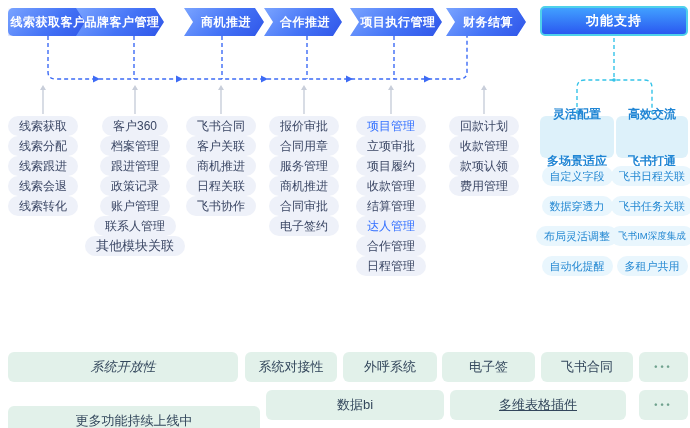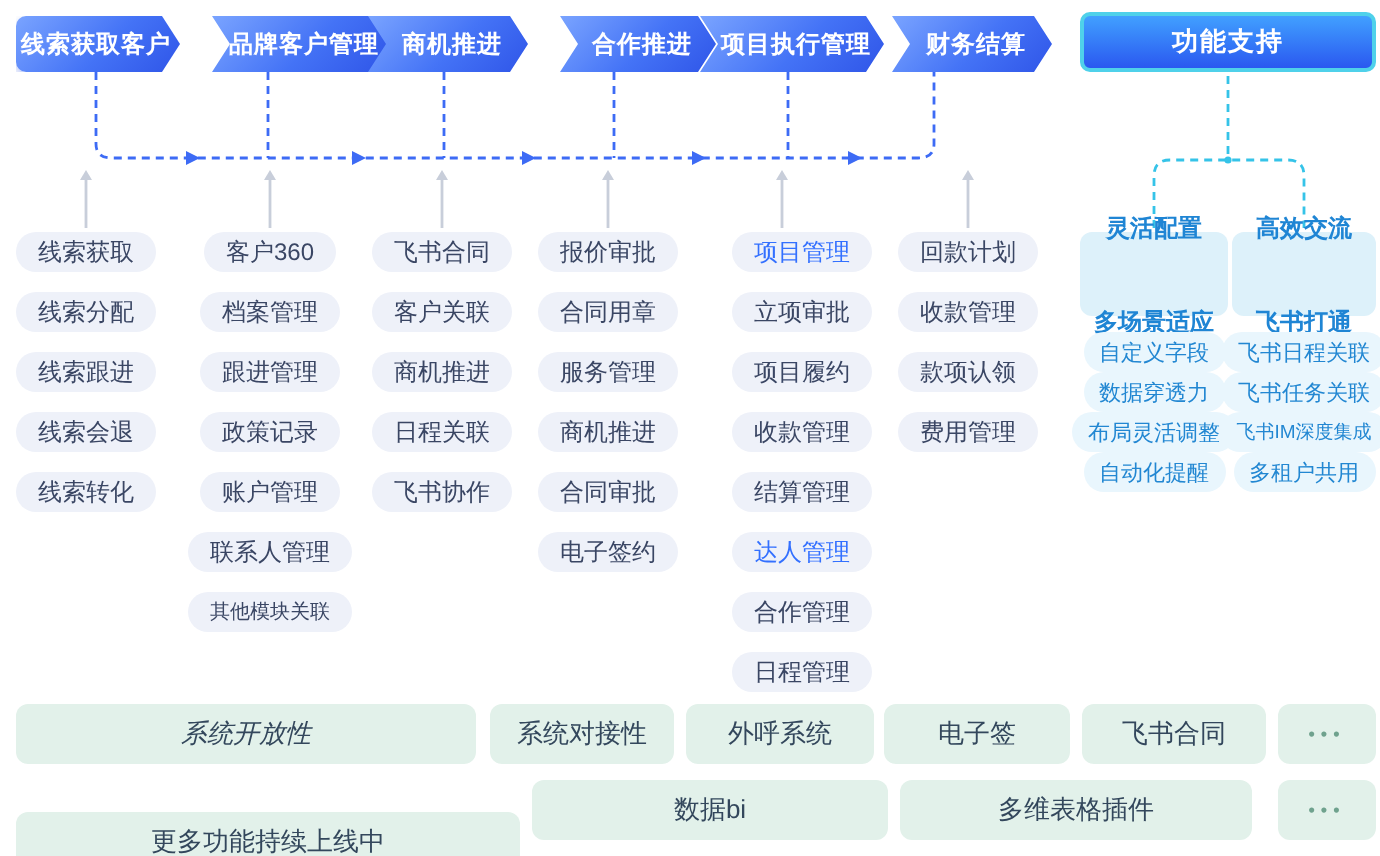"品牌客户管理" div.stage { left: 106px -> 76px }
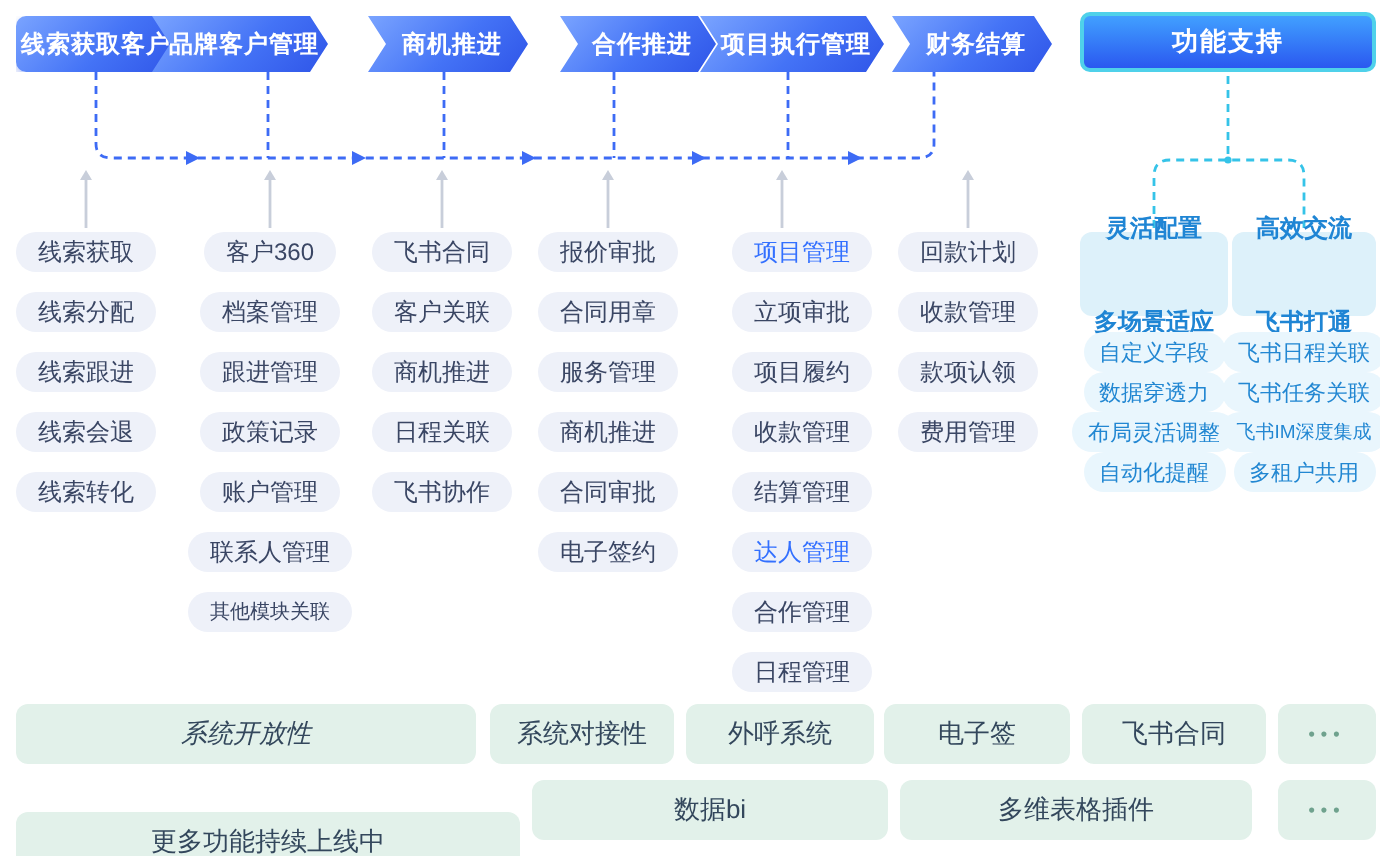"合作推进" div.stage { left: 280px -> 264px }
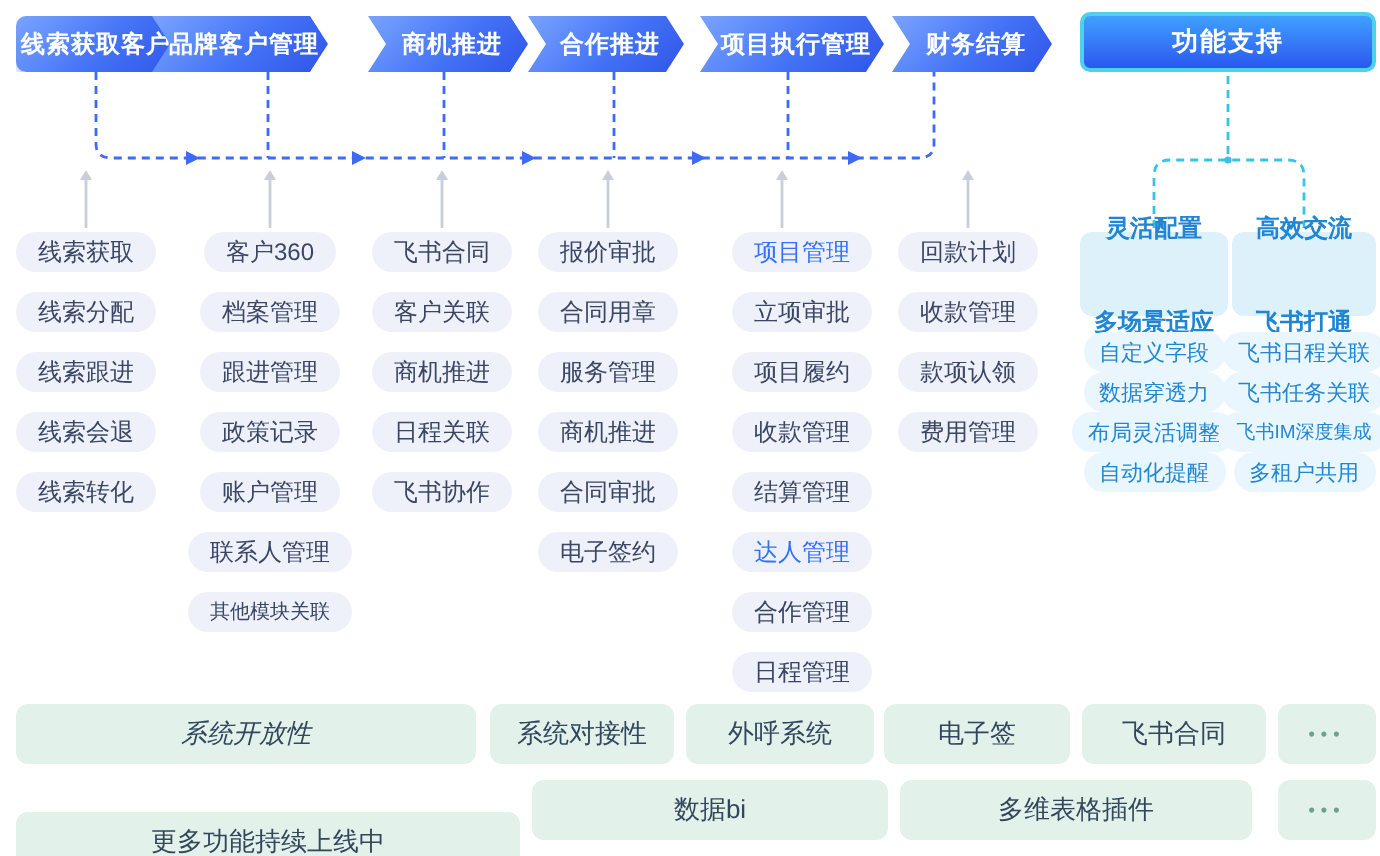"线索获取" .col { gap: 10px -> none }
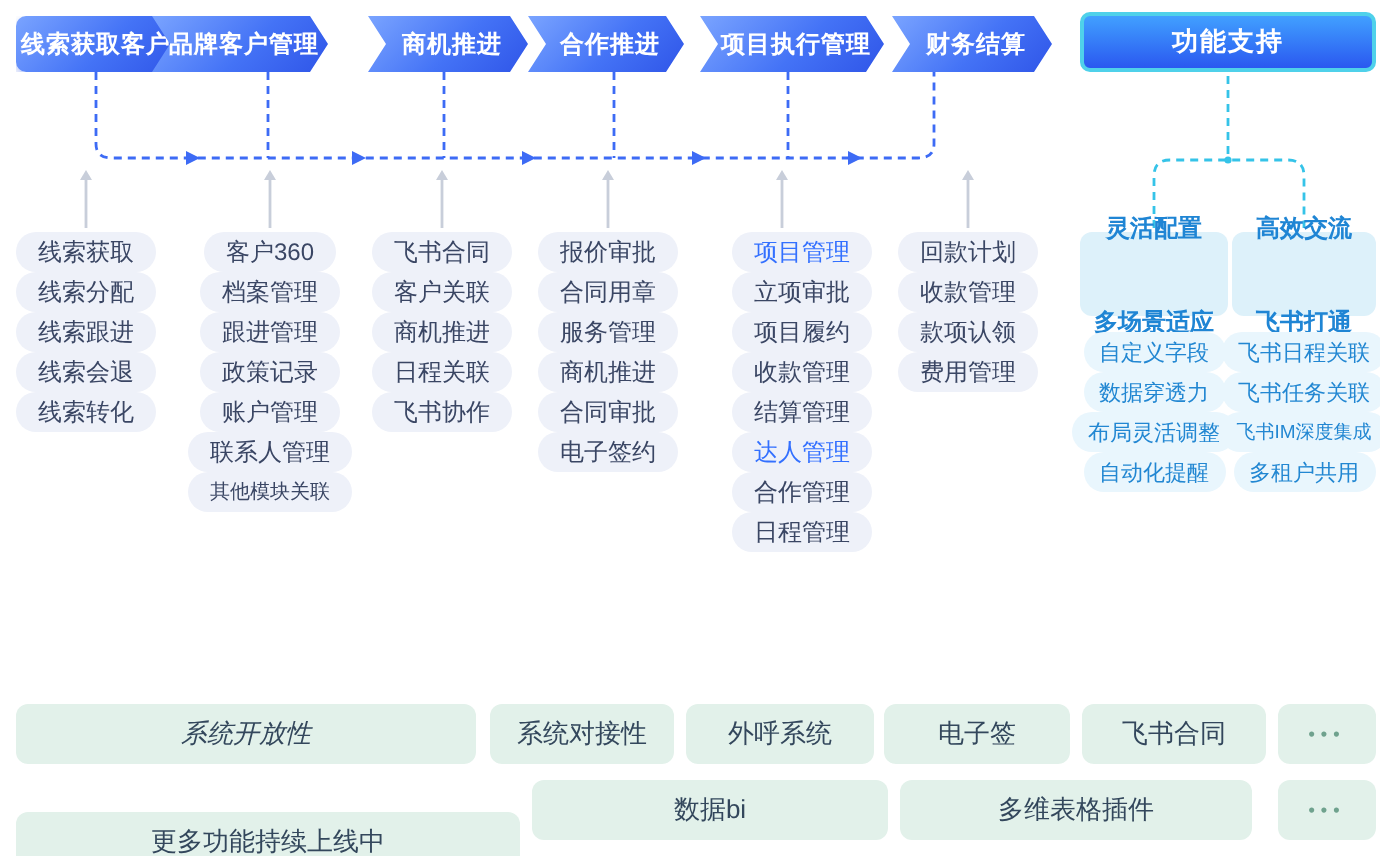"项目管理" div.col { align-items: flex-end -> none }
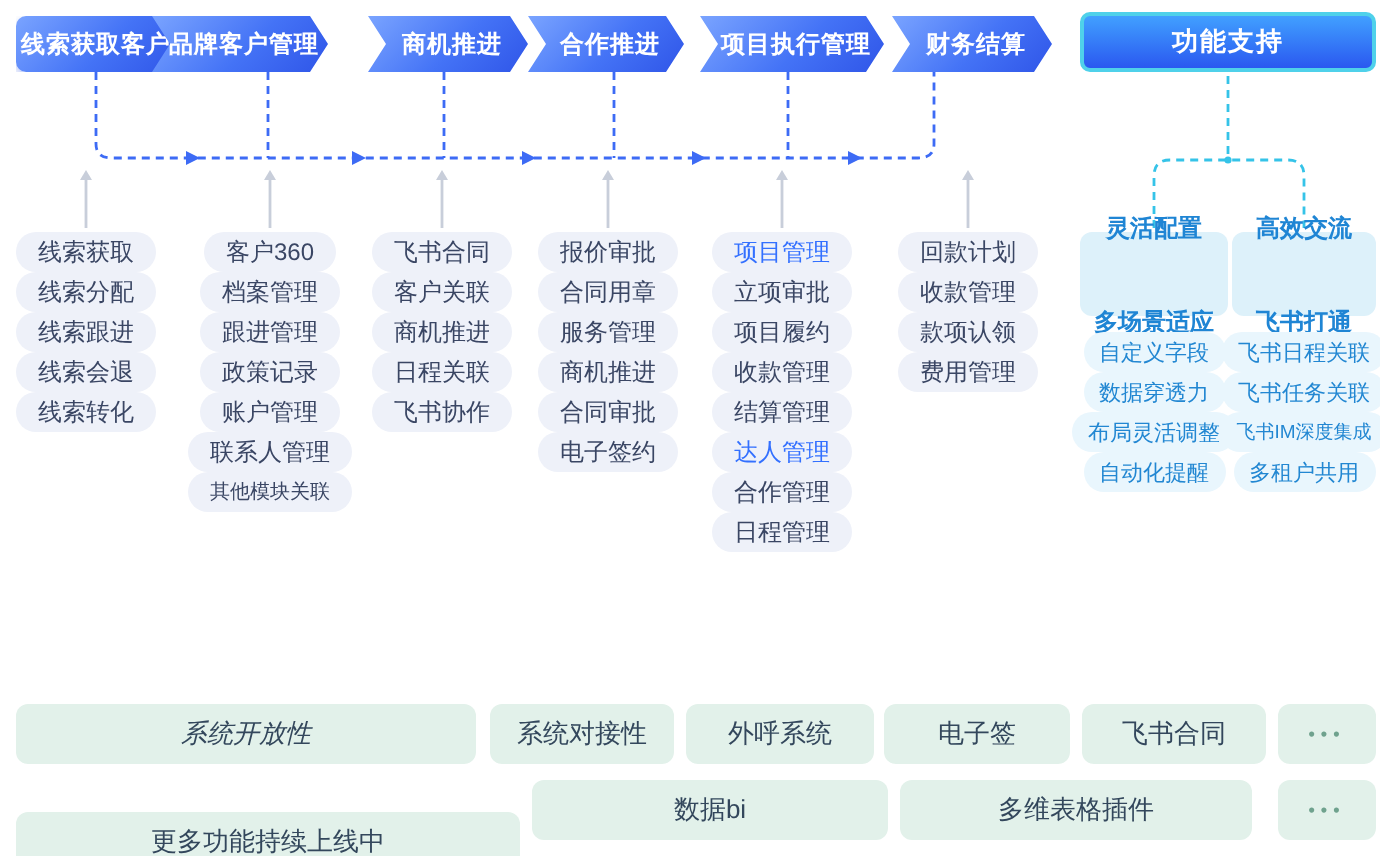"自定义字段" .sup-col { gap: none -> 10px }
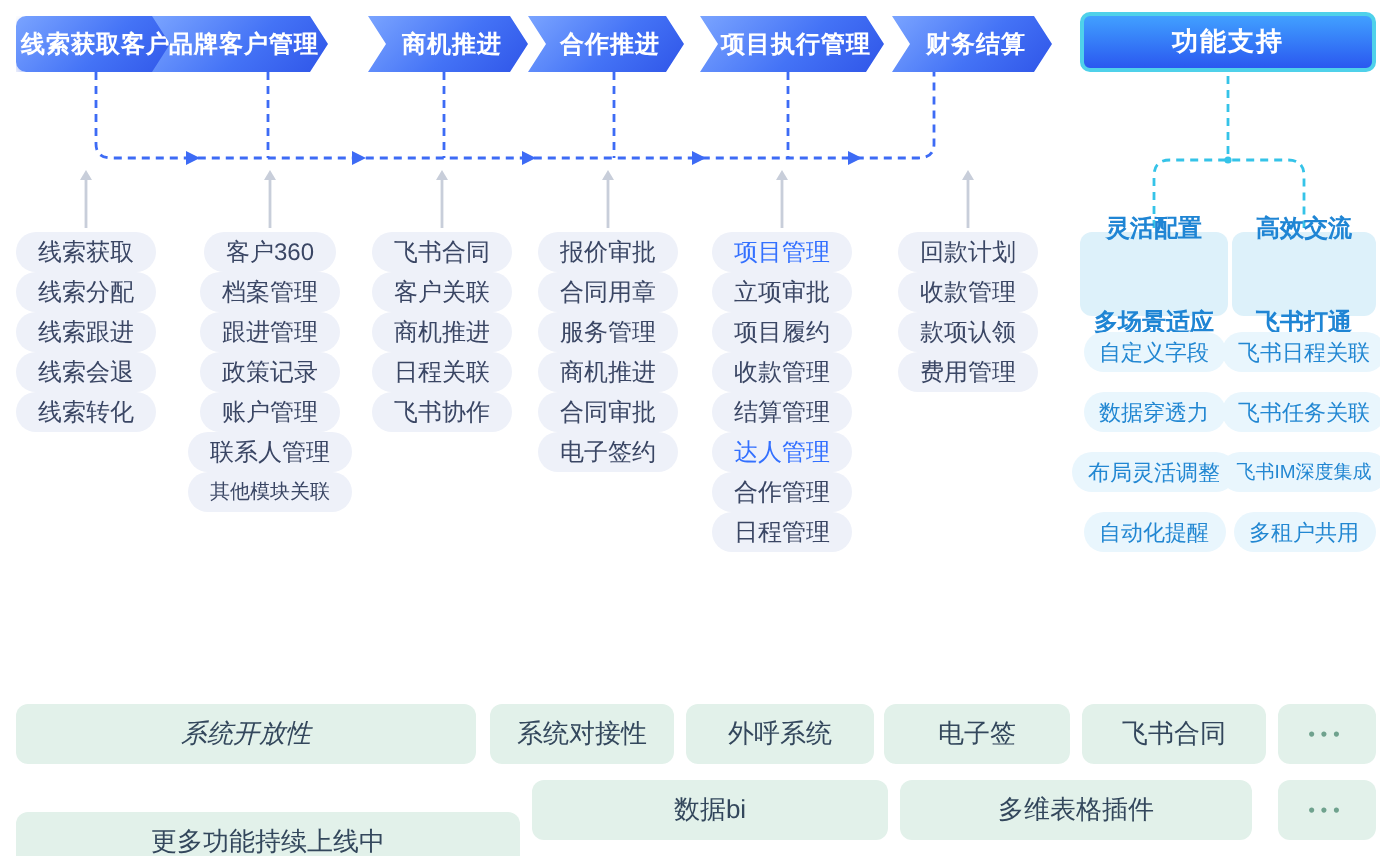"其他模块关联" .pill.small { font-size: 10px -> 13px }
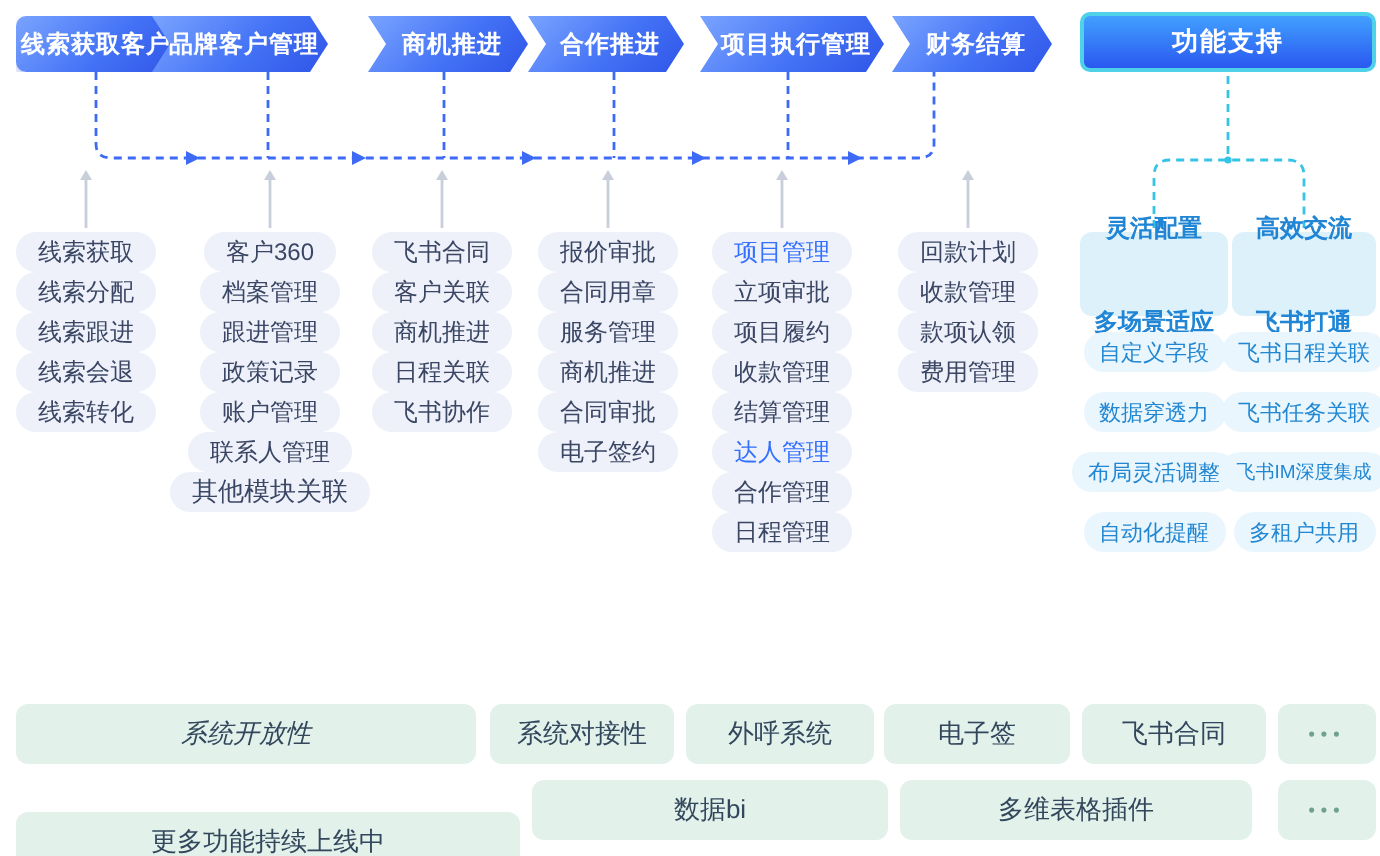"多维表格插件" div.bbox { text-decoration: none -> underline }
